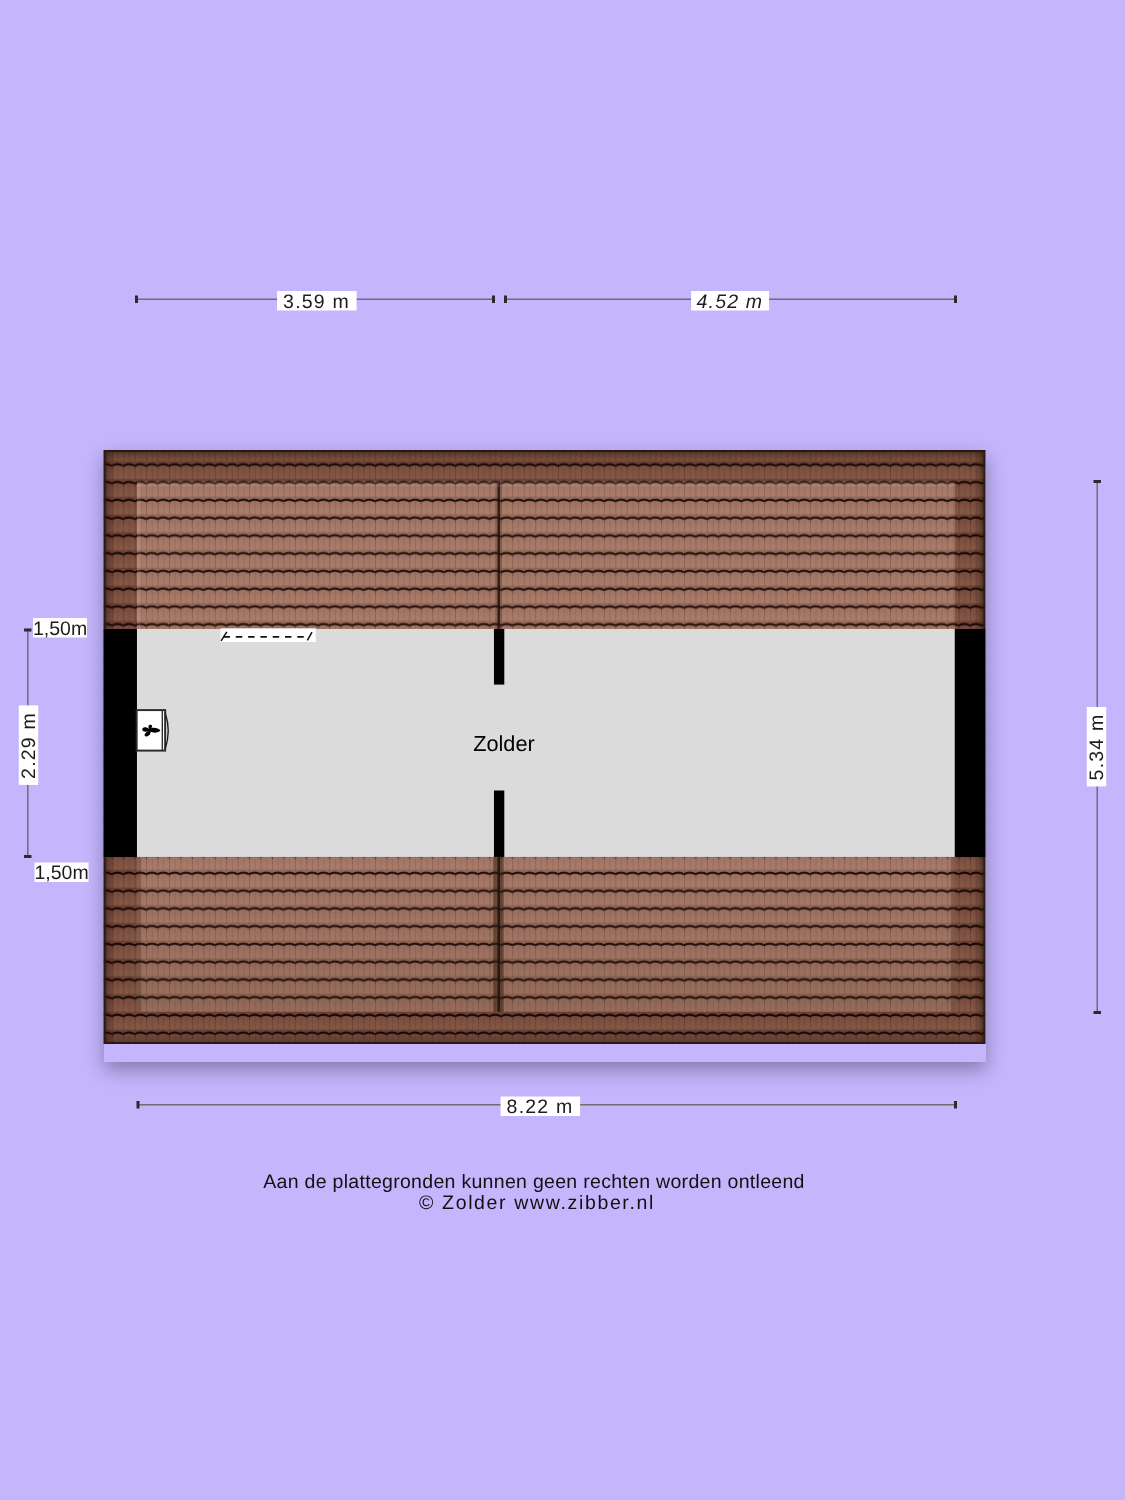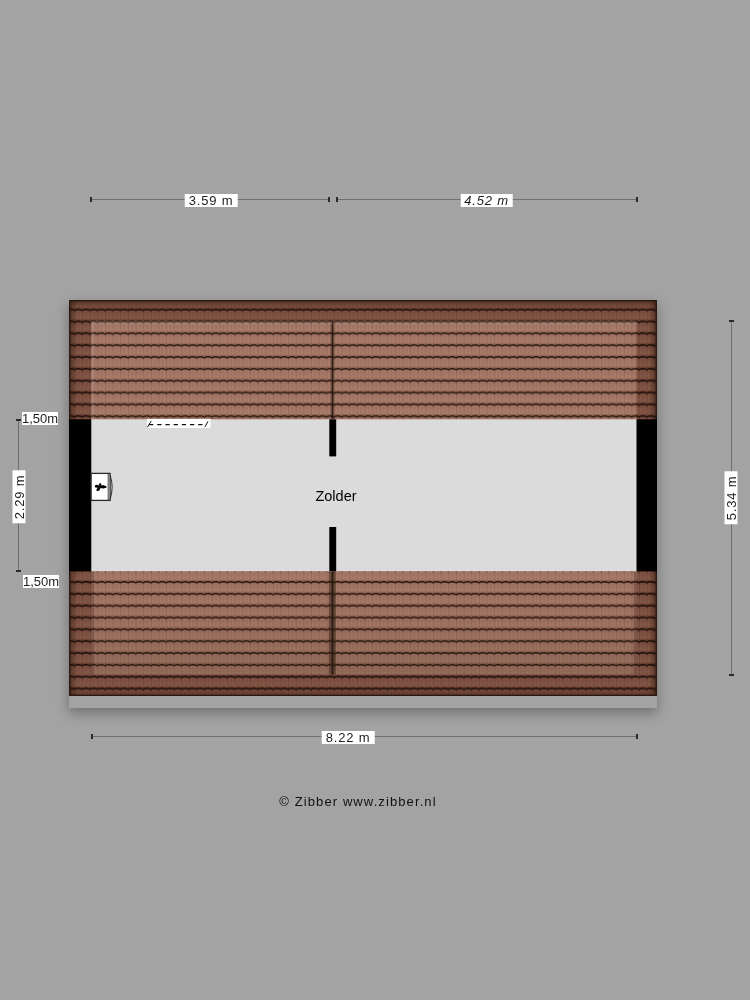"3.59 m" #page { background: #a3a3a3 -> #c4b5fd }
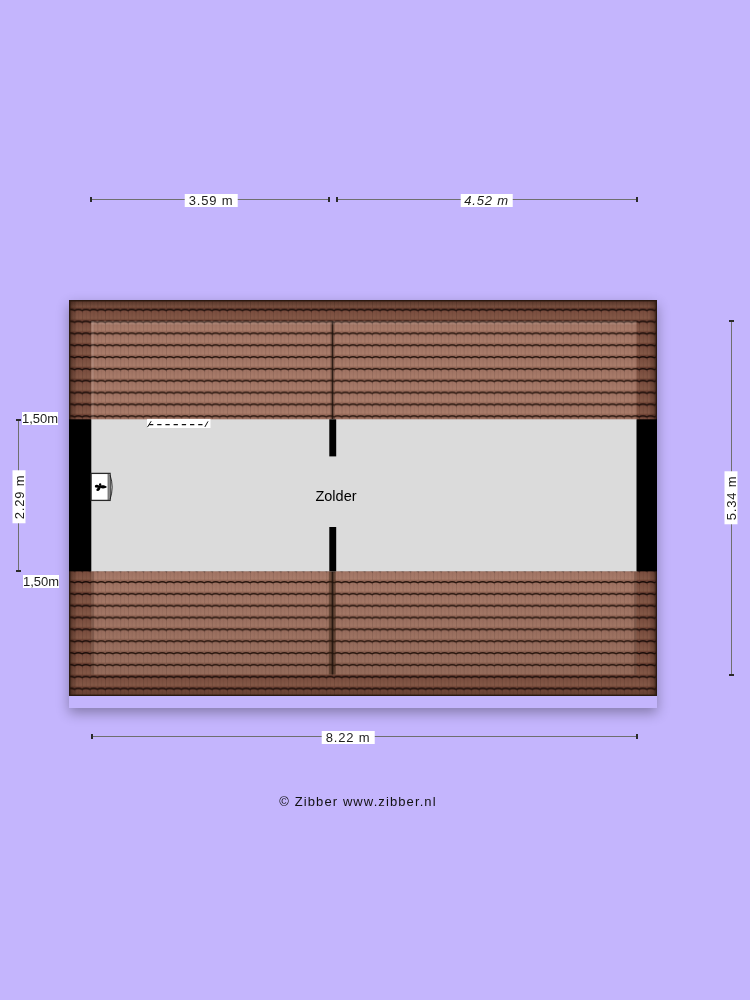"8.22 m" div.dimtxt { left: 348px -> 360px }
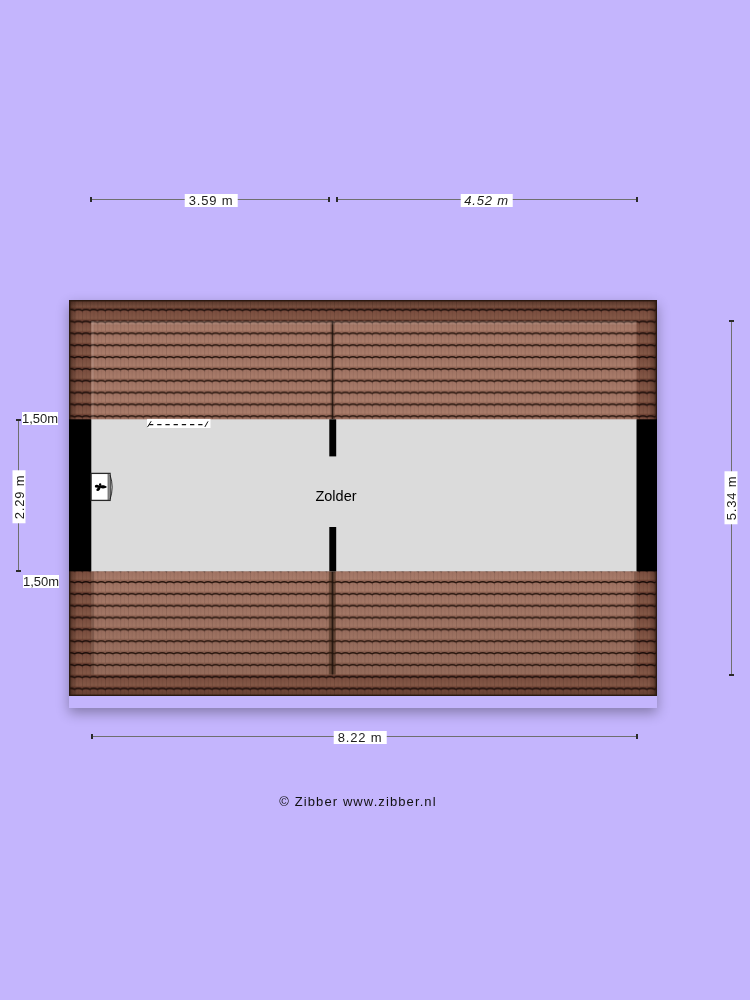"Aan de plattegronden kunnen geen" div { html: none -> <div>Aan de plattegronden kunnen geen rechten worden ontleend</div> }
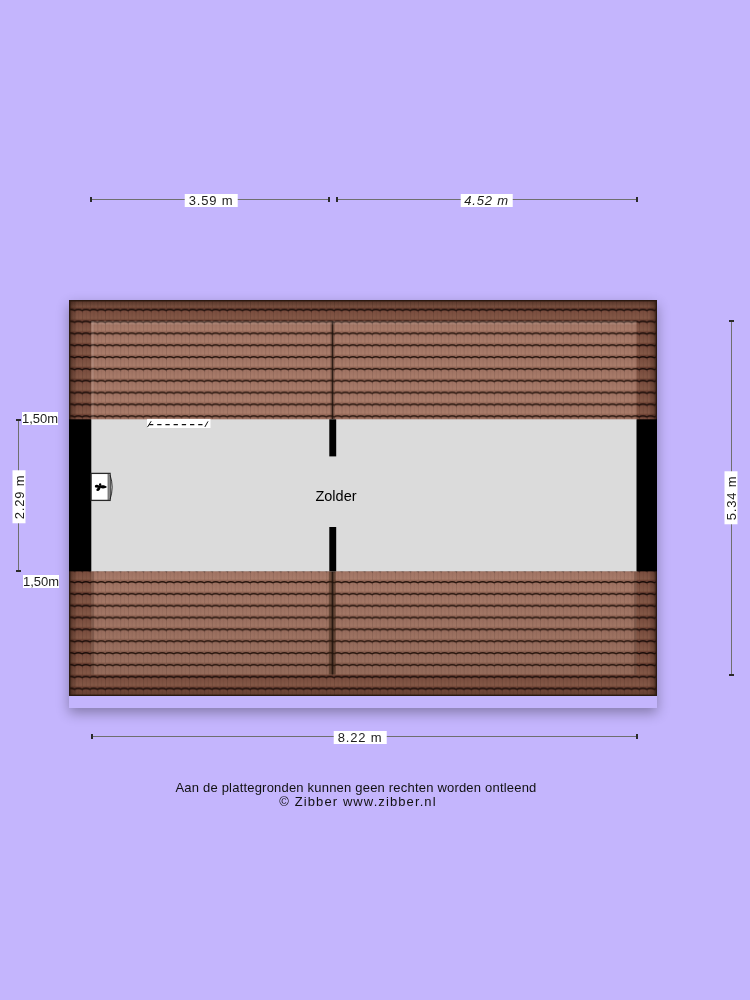"© Zibber www.zibber.nl" div { text: Zibber -> Zolder }
